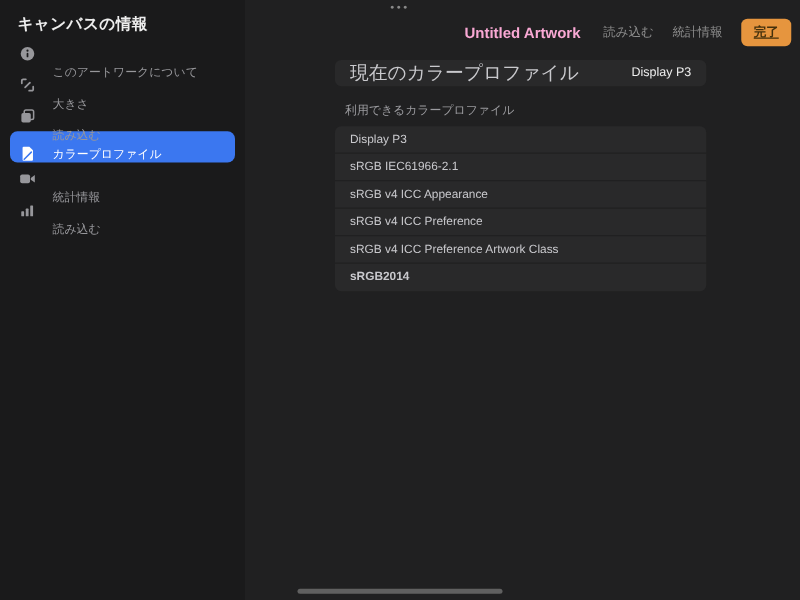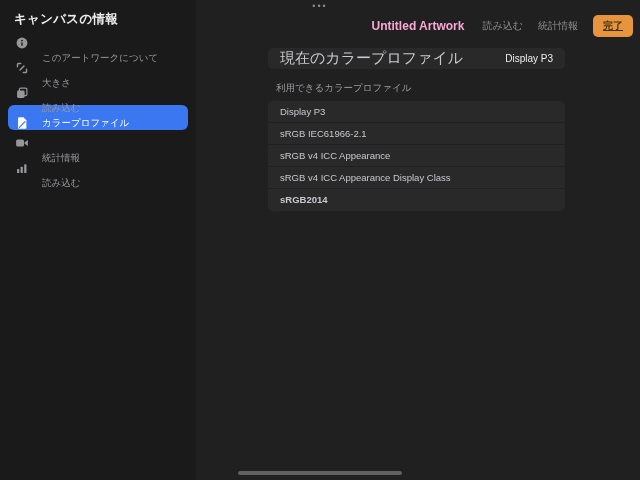"sRGB v4 ICC Preference" div.profile-row { html: none -> <div>sRGB v4 ICC Preference</div> }
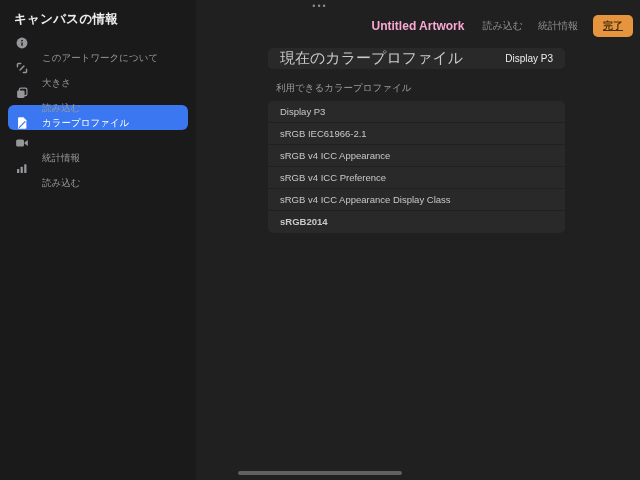"sRGB v4 ICC Appearance Display" div.profile-row { text: Appearance Display -> Preference Artwork }
